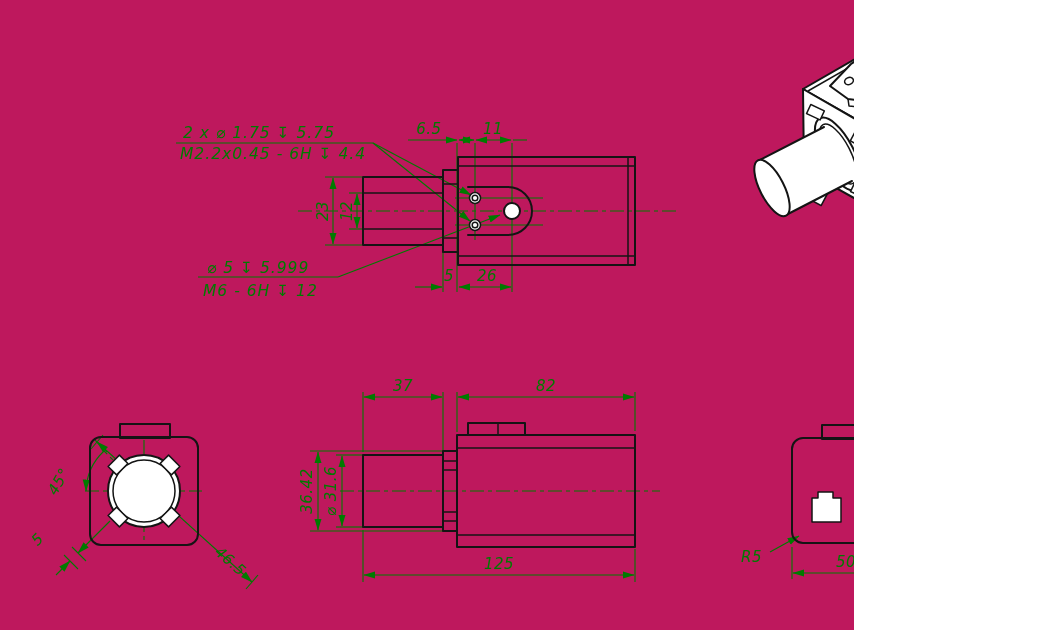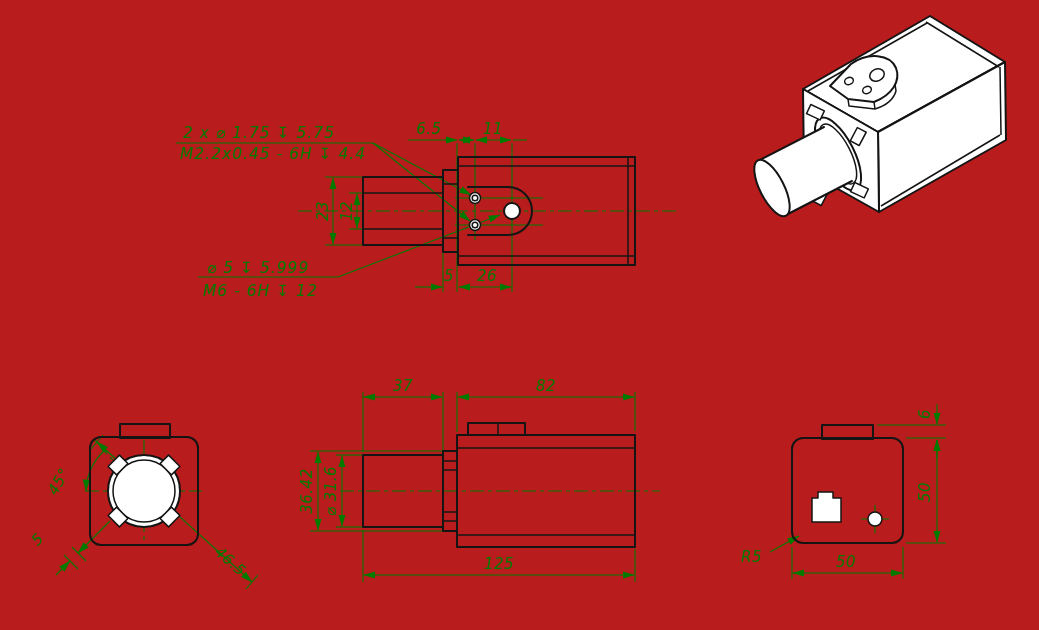"2 x ⌀ 1.75 ↧" #canvas { background: #b91c1c -> #be185d; width: 1039px -> 854px }
